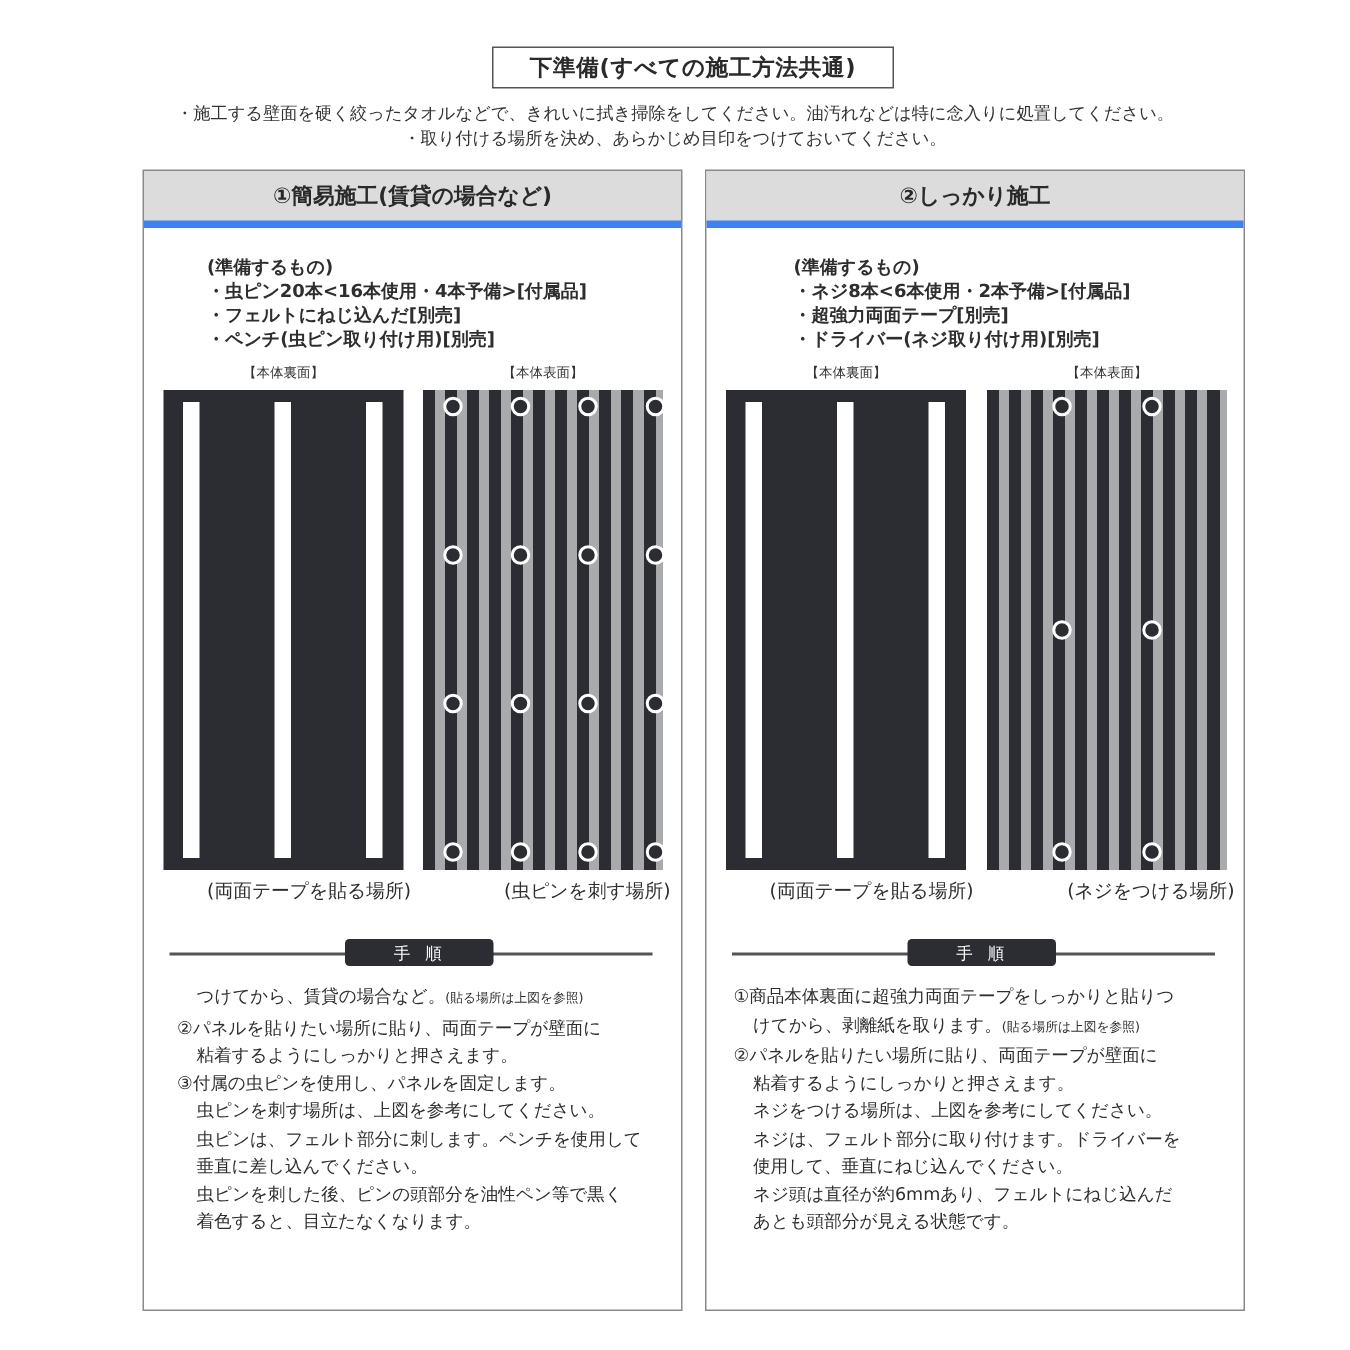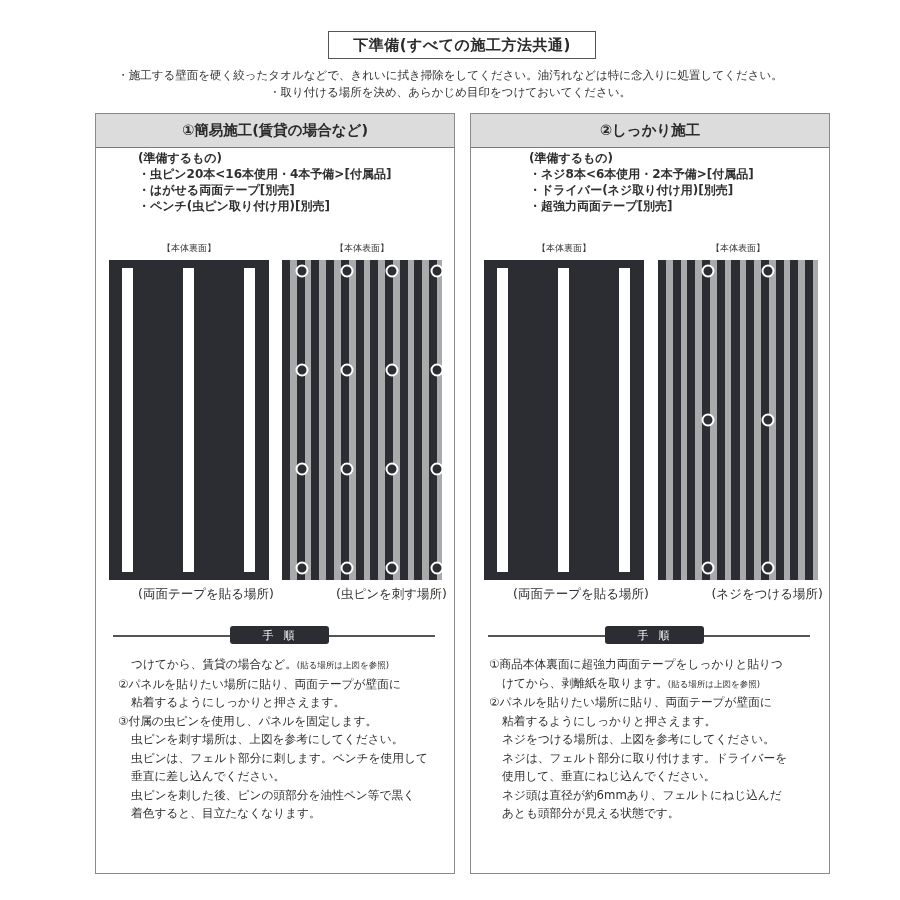"①簡易施工(賃貸の場合など)" .panel-head { border-bottom: 1px solid #3b82f6 -> 5px solid #3b82f6 }
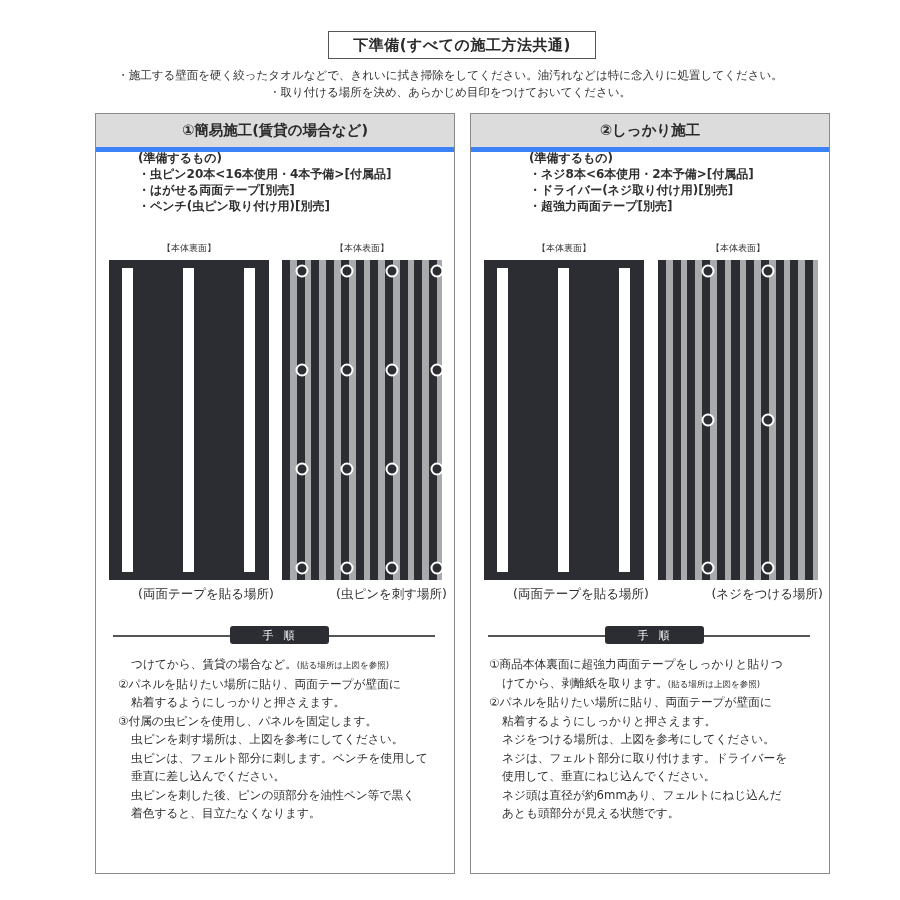"(準備するもの)" .prep { top: 36px -> 56px }
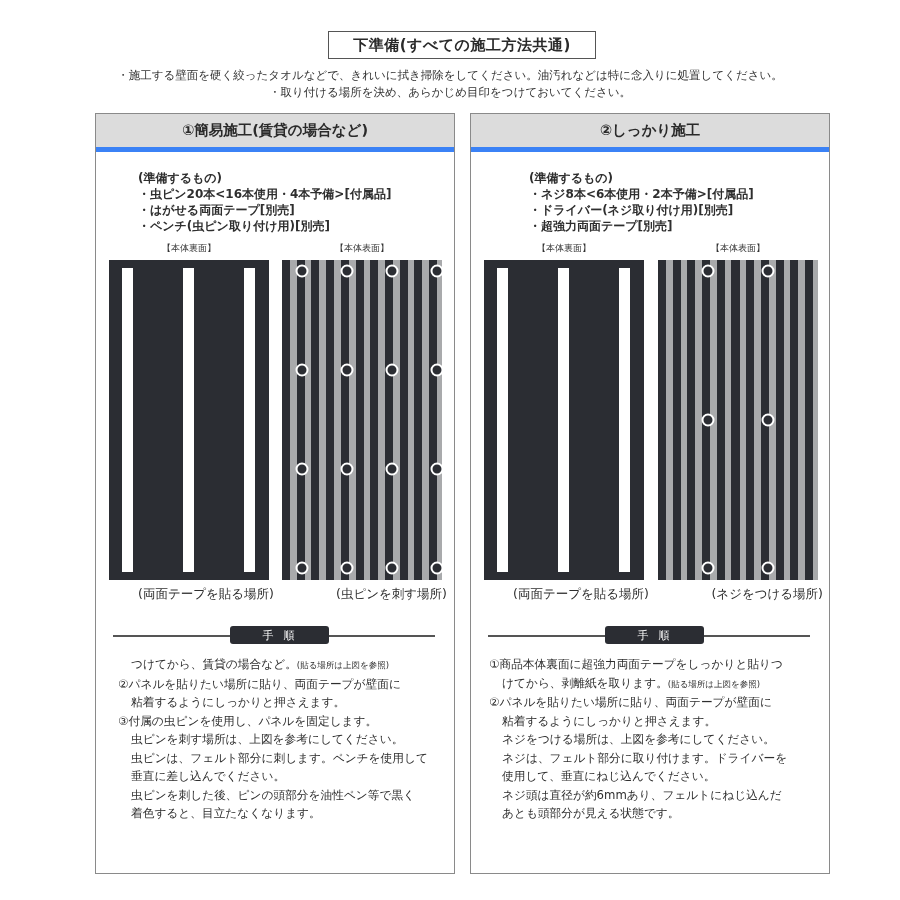"・はがせる両面テープ[別売]" div { text: はがせる両面テープ -> フェルトにねじ込んだ }
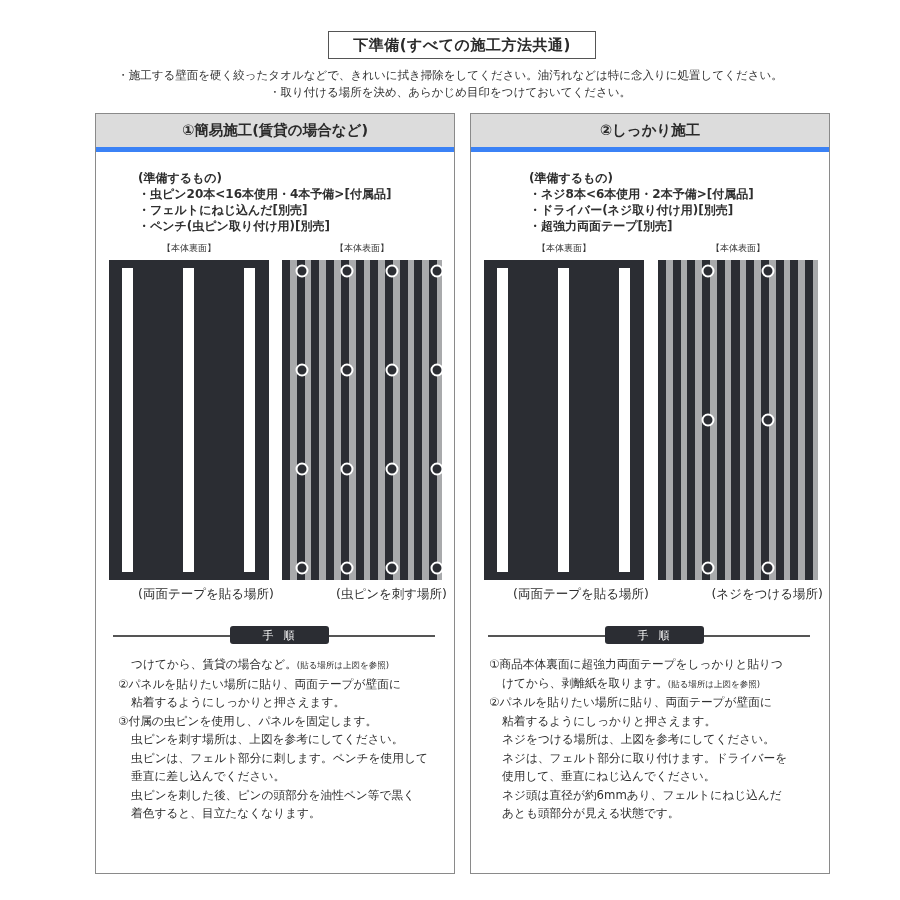"・ドライバー(ネジ取り付け用)[別売]" div { order: before "・超強力両面テープ[別売]" -> after "・超強力両面テープ[別売]" }
